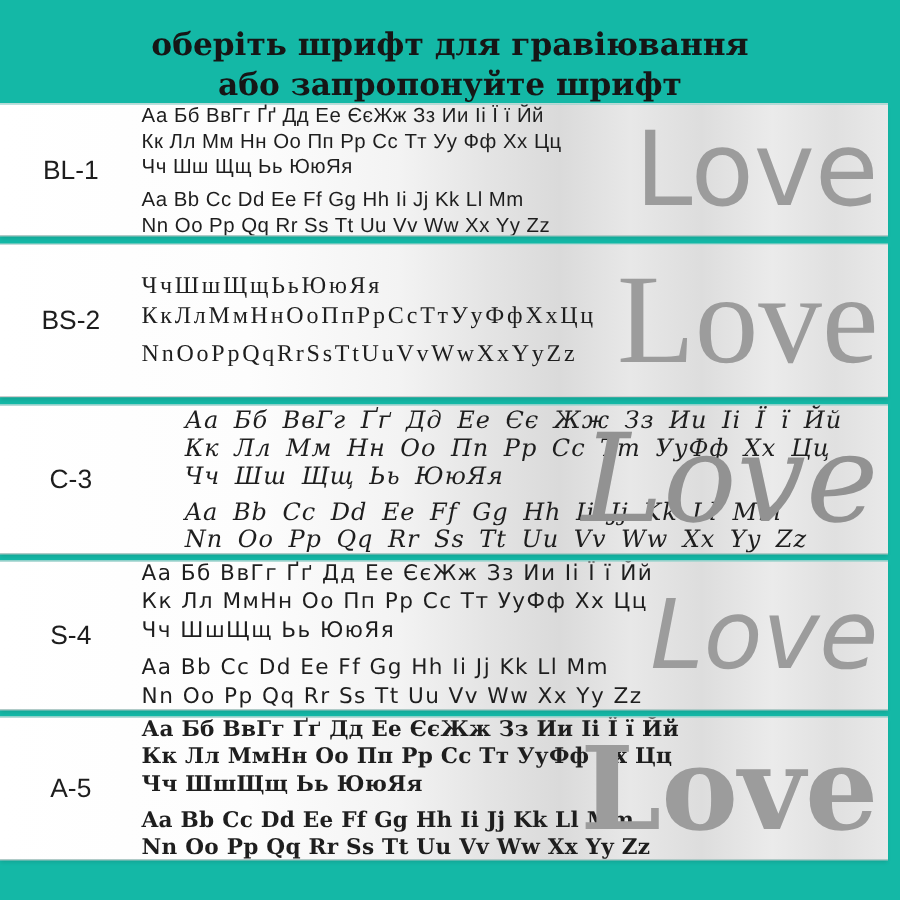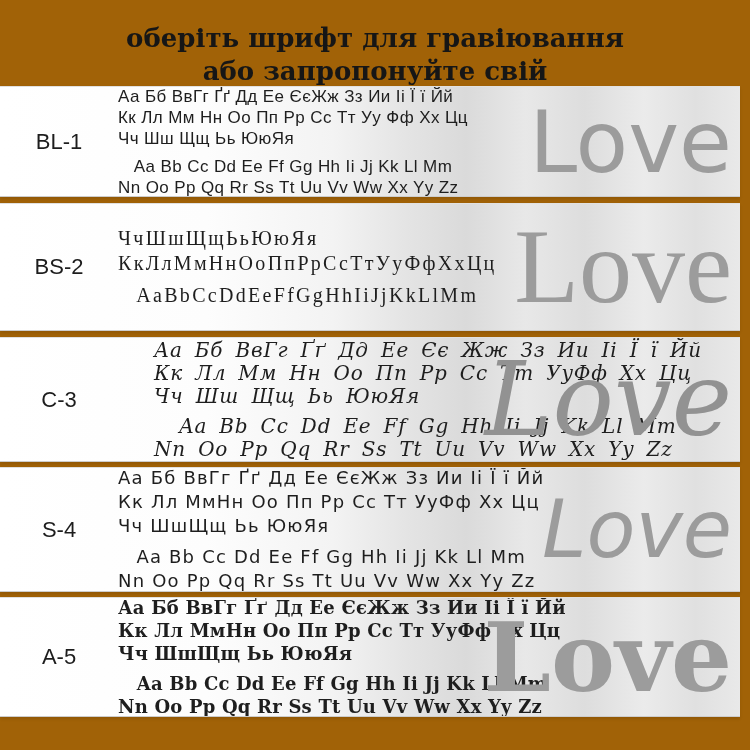"оберіть шрифт для гравіювання" .stage { background: #a16207 -> #14b8a6 }
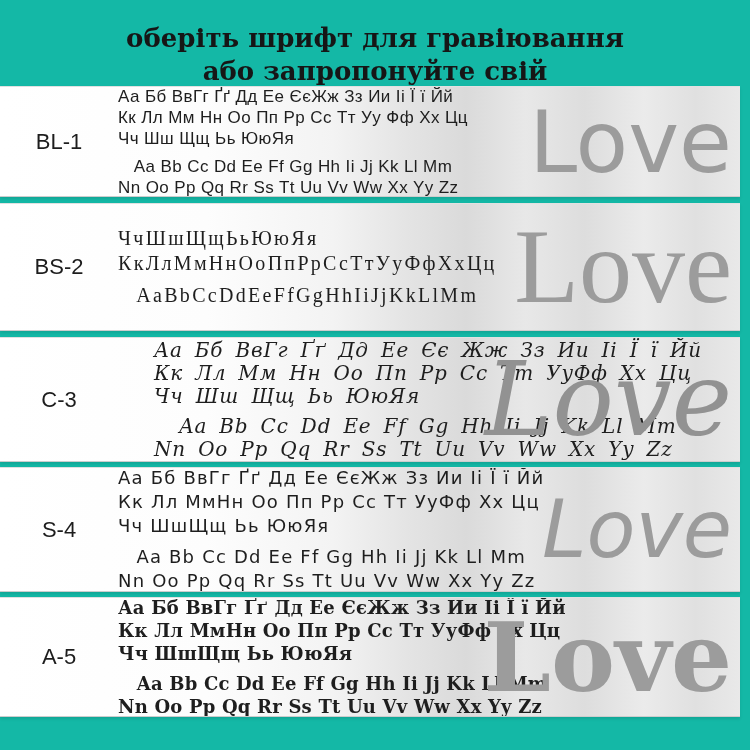"або запропонуйте свій" div { text: свій -> шрифт }
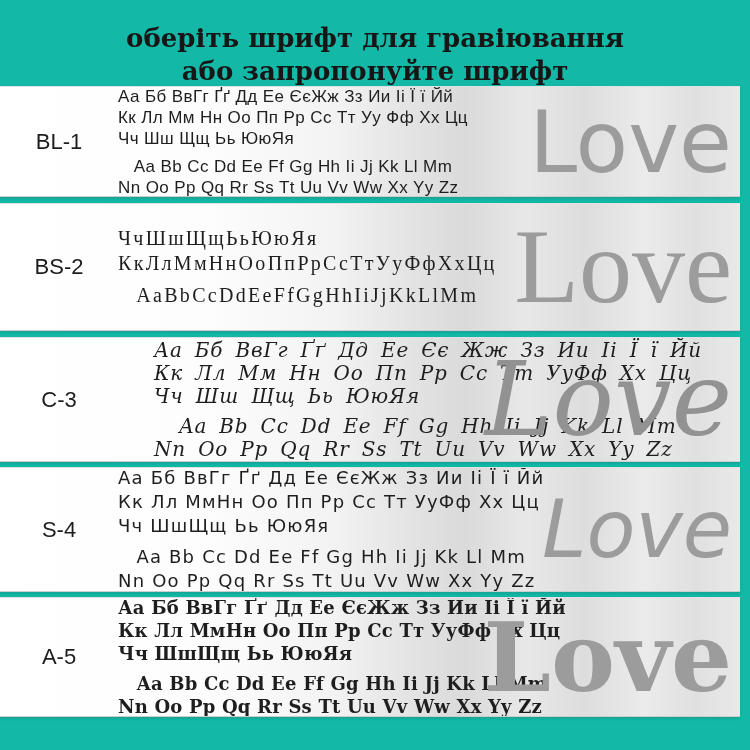"Aa Bb Cc Dd Ee" .lat { text-align: center -> none }
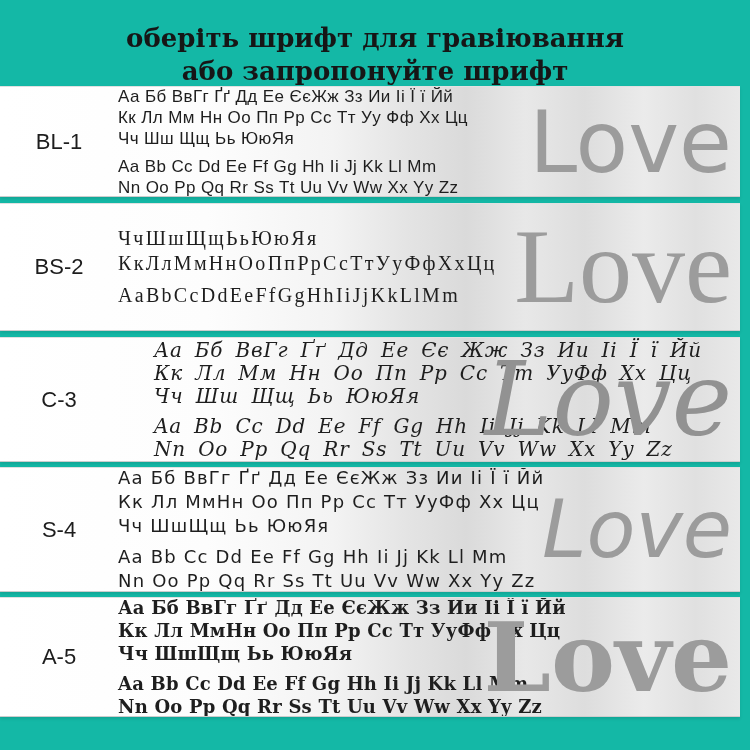"AaBbCcDdEeFfGgHhIiJjKkLlMm" div.lat { text: AaBbCcDdEeFfGgHhIiJjKkLlMm -> NnOoPpQqRrSsTtUuVvWwXxYyZz }
